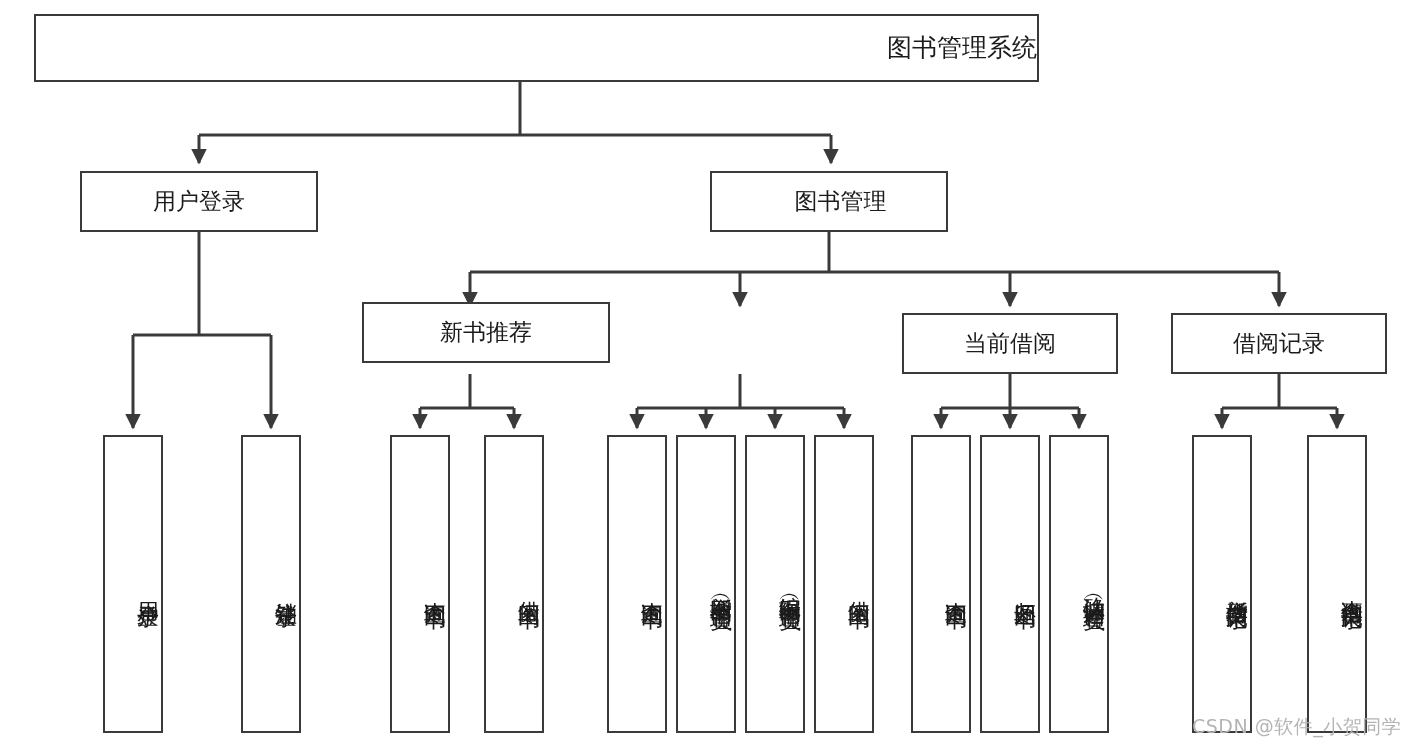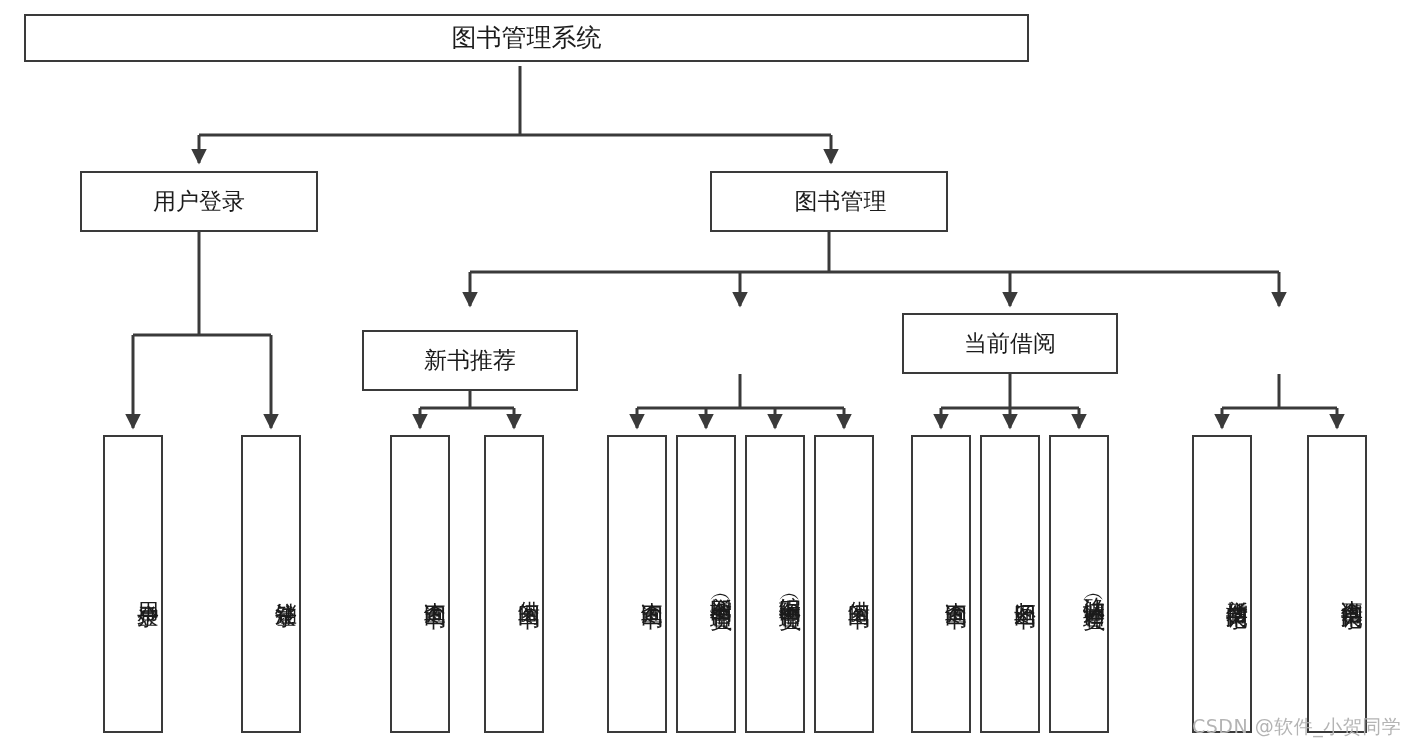"图书管理系统" div.node { height: 48px -> 68px; justify-content: none -> flex-end; left: 24px -> 34px }
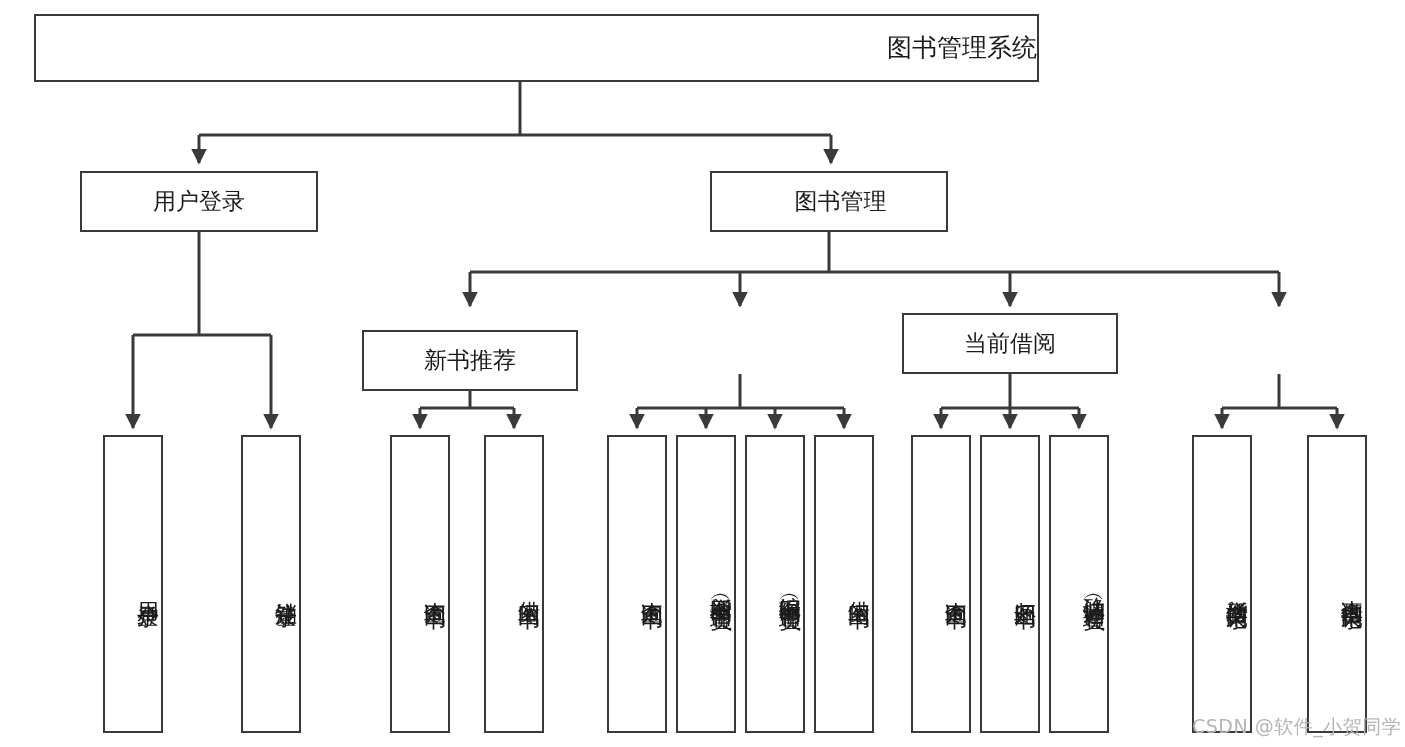"新书推荐" div.node { top: 330px -> 302px; width: 216px -> 248px }
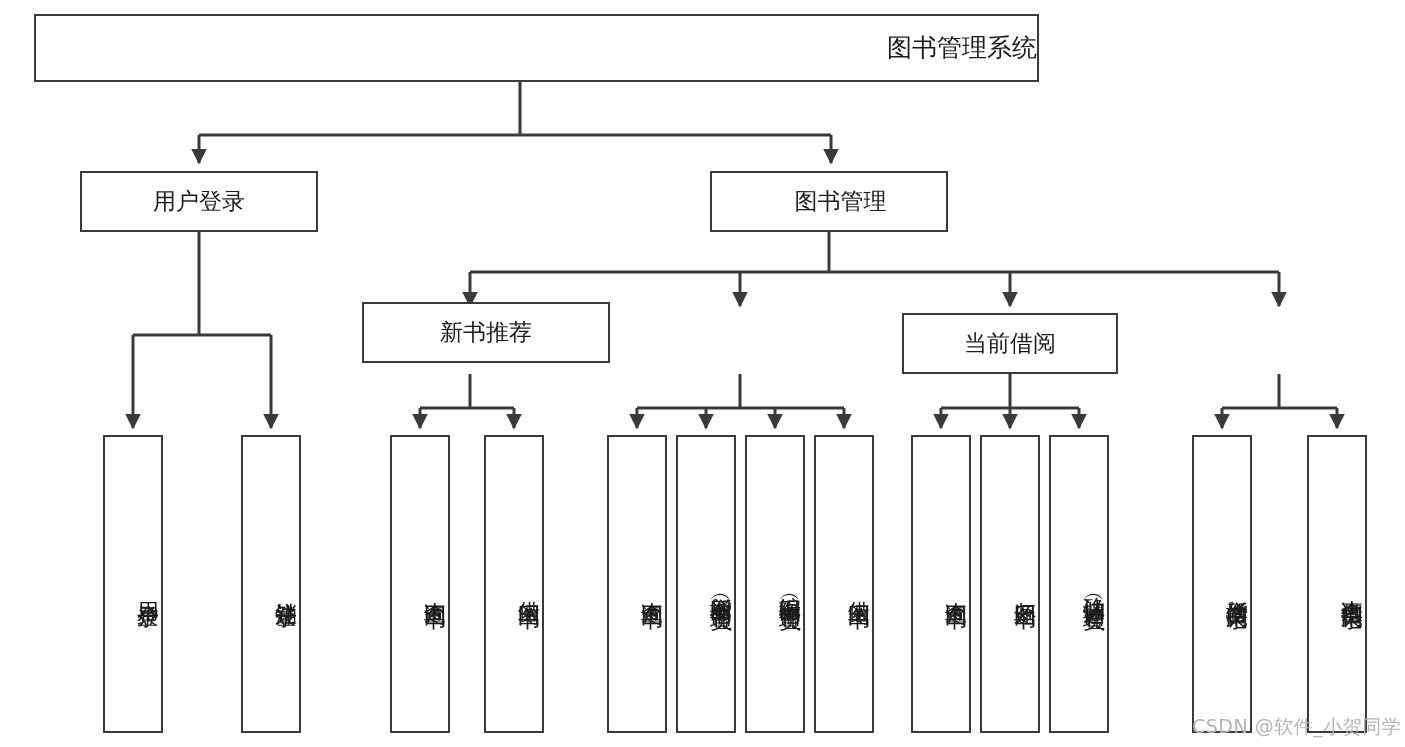"借阅记录" div.node { html: none -> <div> <span>借阅记录</span> </div> }
